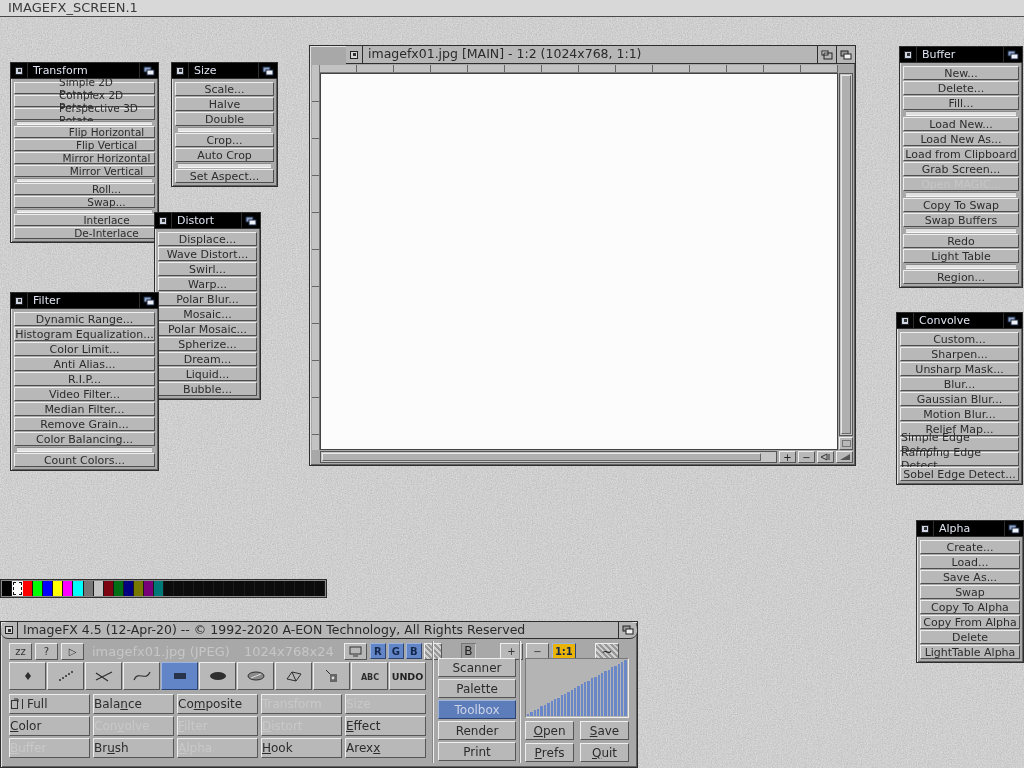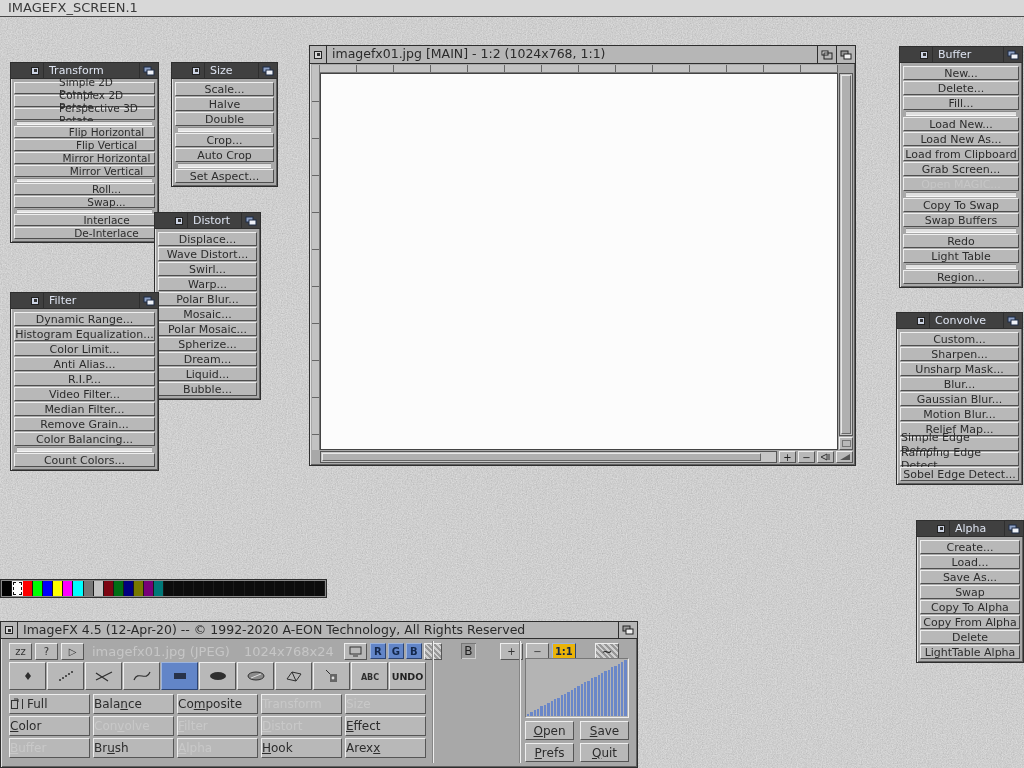"imagefx01.jpg [MAIN] - 1:2 (1024x768," #win-main .tbar { margin-left: none -> 36px }
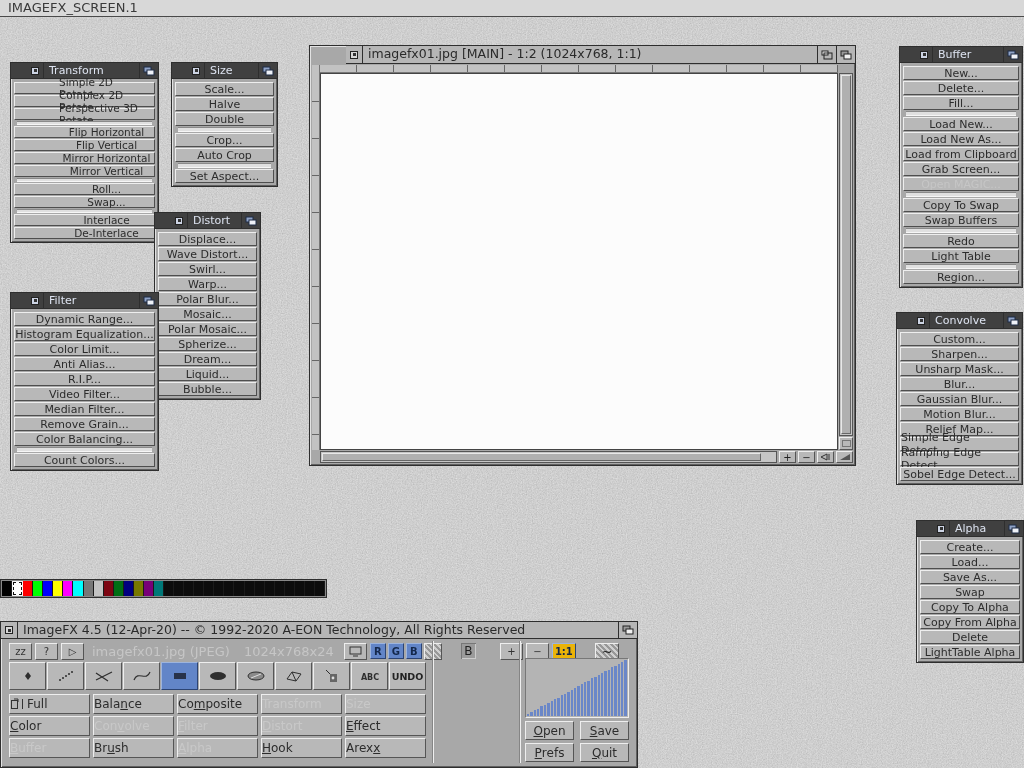"Buffer" .tbar.blue { background: #404040 -> #000000; padding-left: 16px -> none }
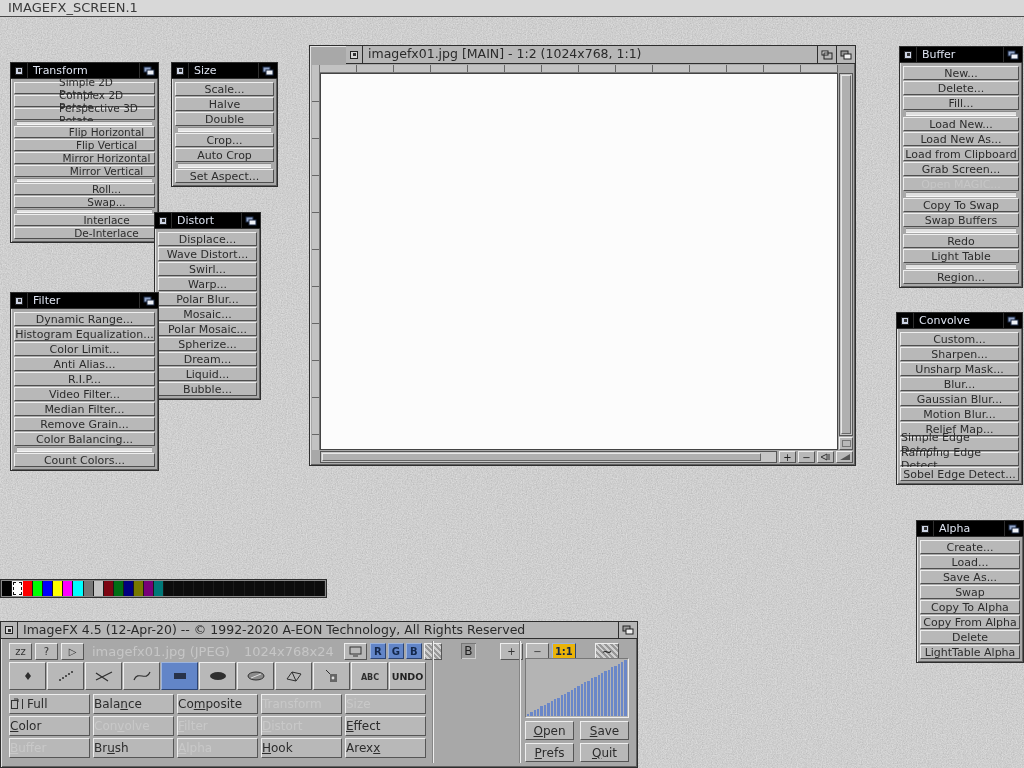"ImageFX 4.5 (12-Apr-20) -- ©" #win-toolbox .tbar { border-radius: none -> 7px }
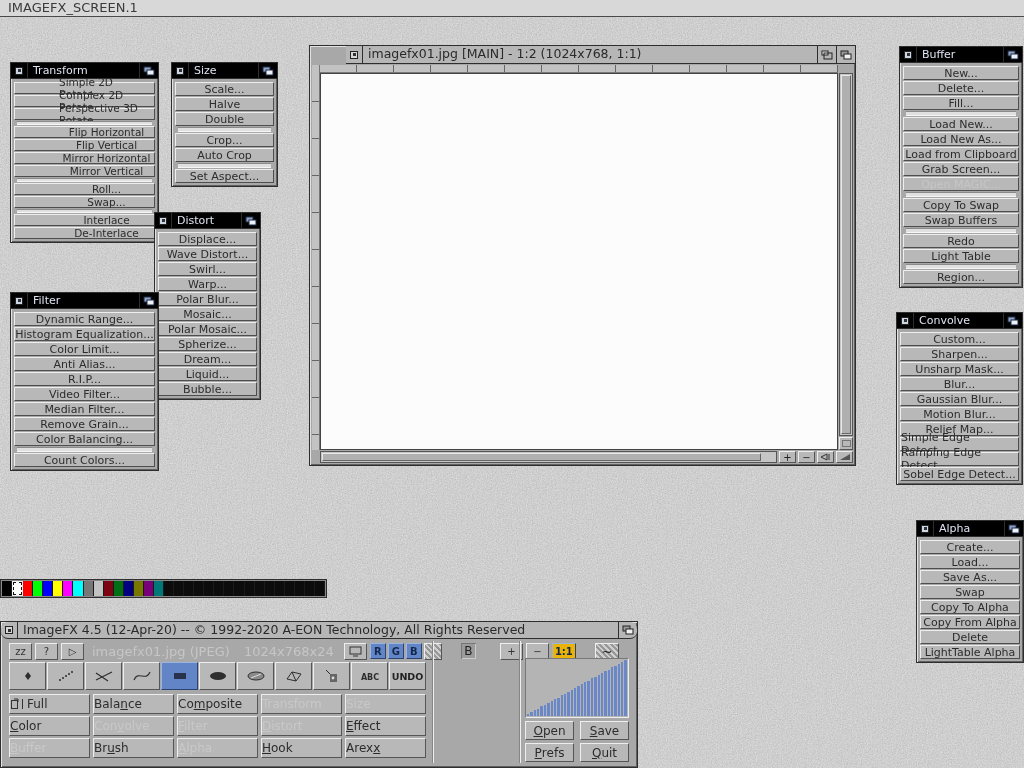"Scanner" div.rightcol { html: none -> <div> <div>Scanner</div> <div>Palette</div> <div>Toolbox</div> <div>Render</div> <div>Print</div> </div> }
